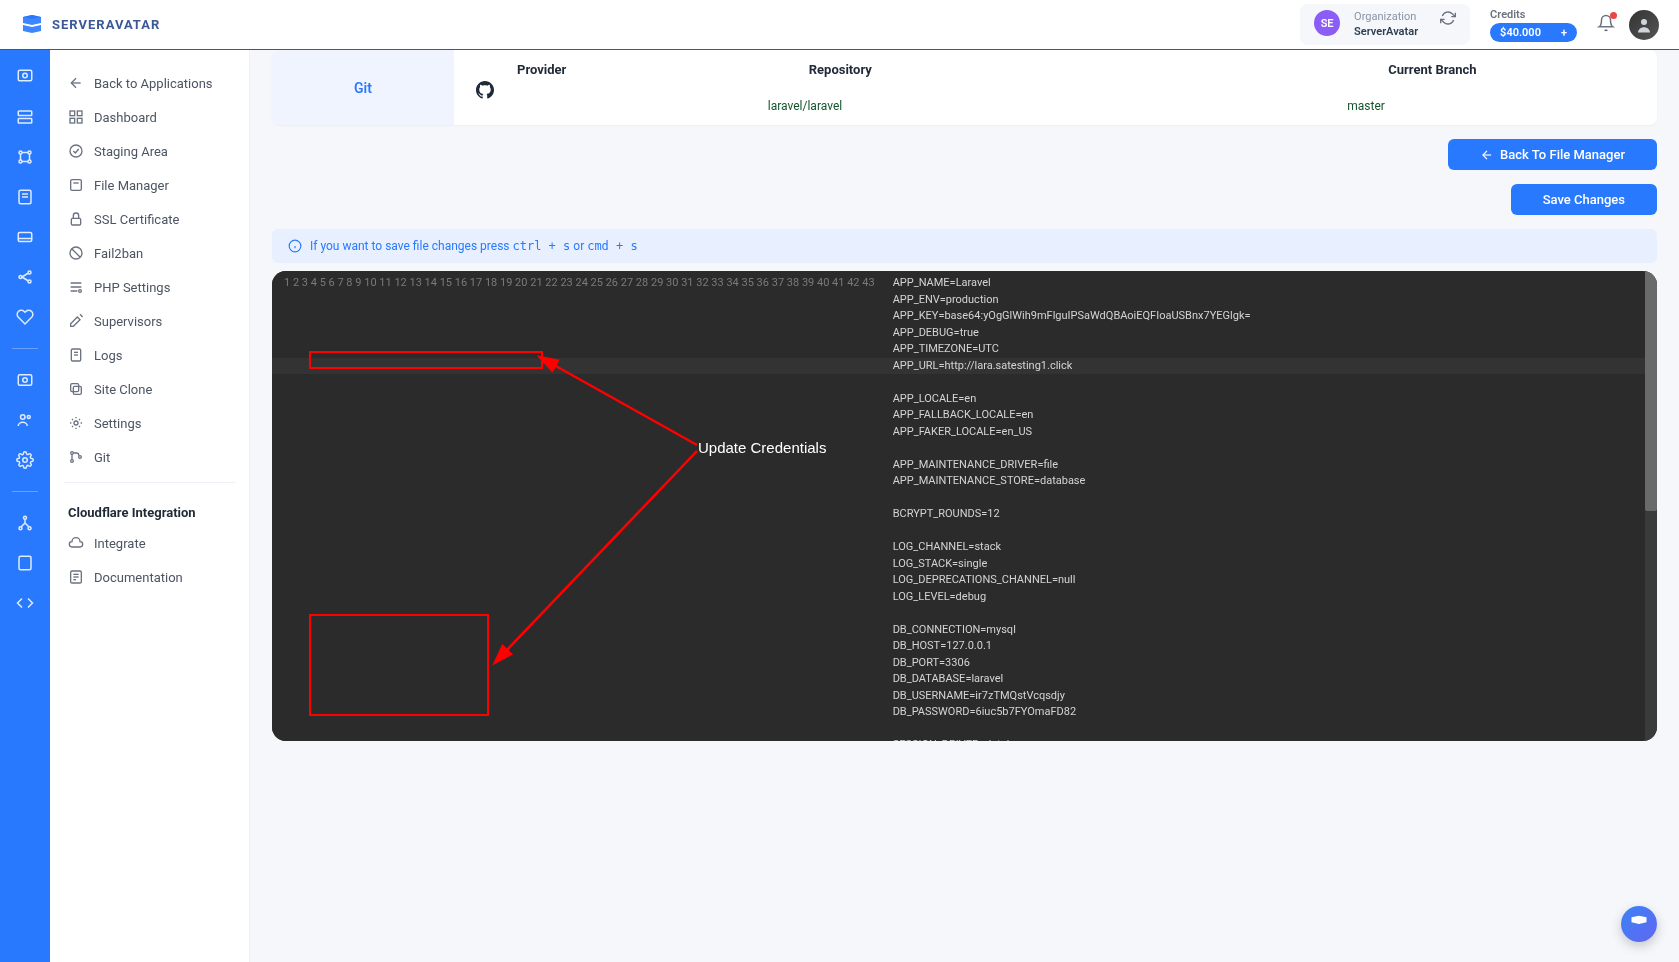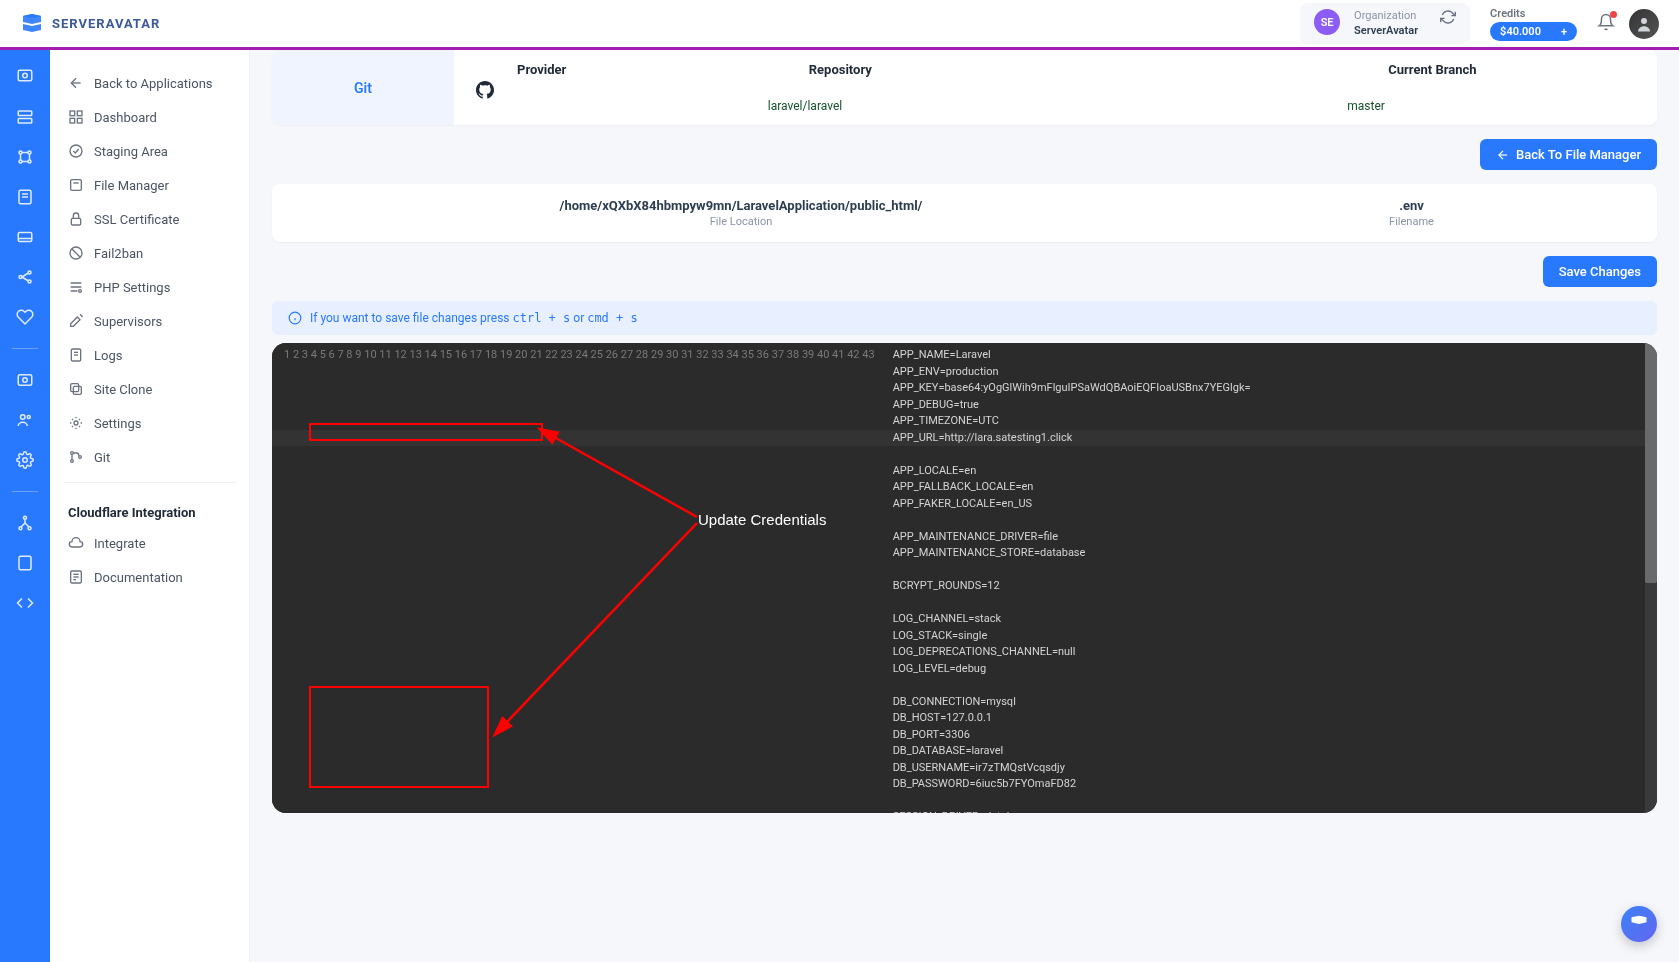"SERVERAVATAR" .top-bar { border-bottom: 3px solid #a21caf -> 1px solid #a21caf }
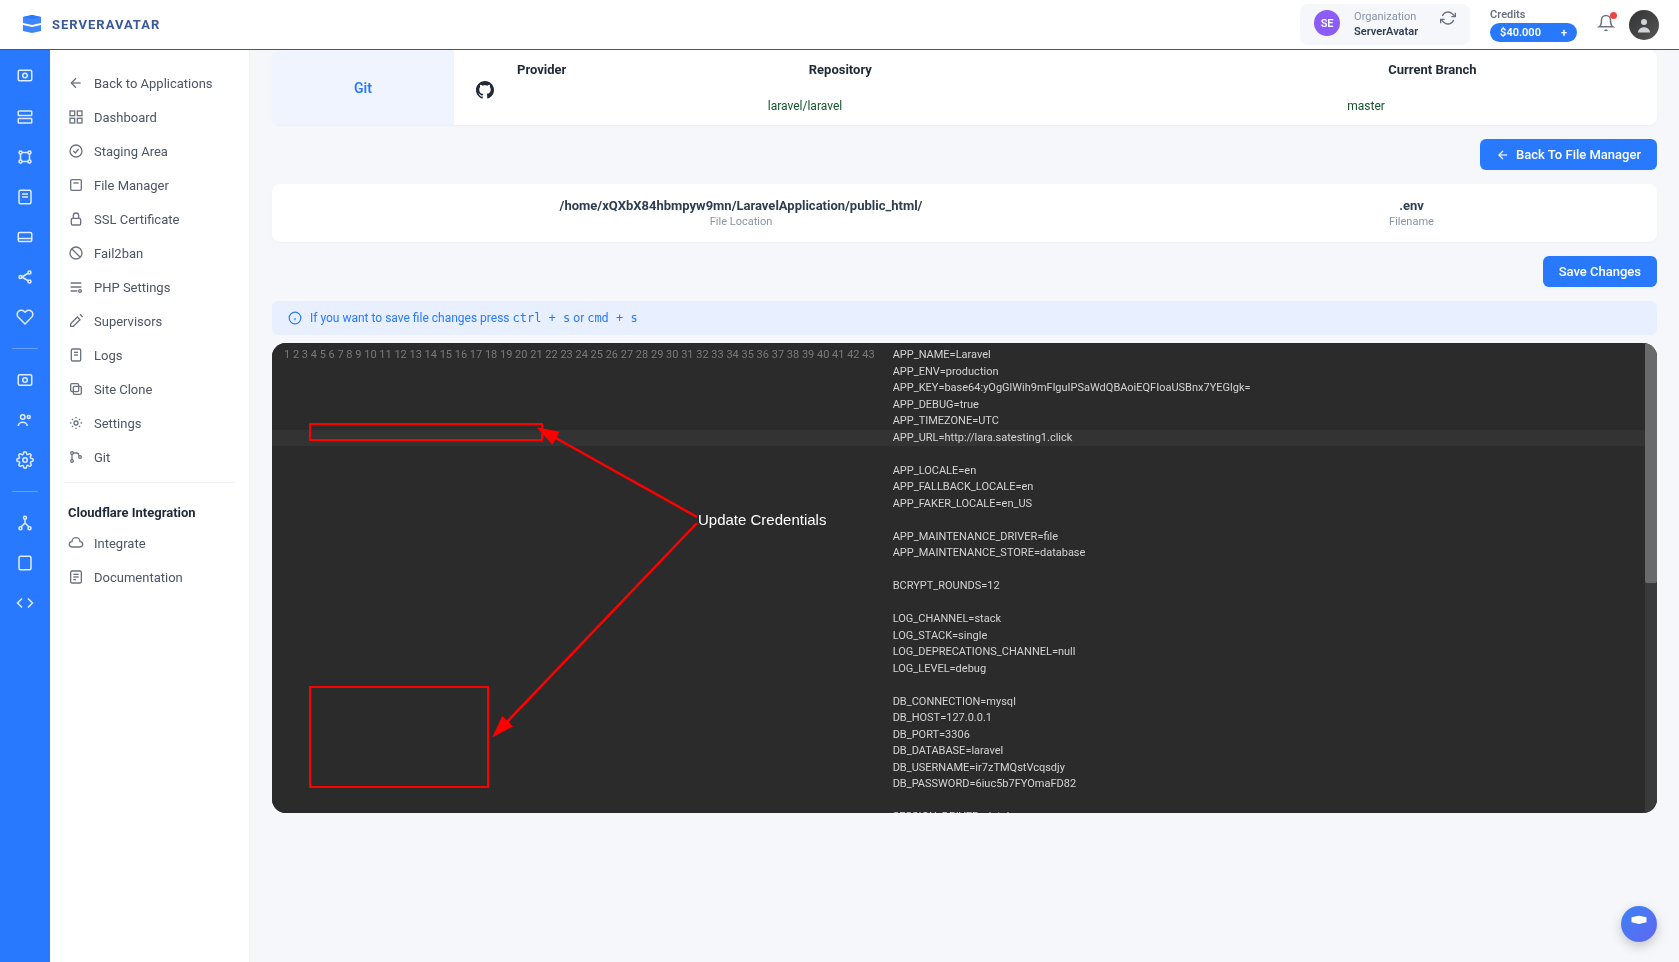"Back To File Manager" .btn { padding: 8px 16px -> 8px 32px }
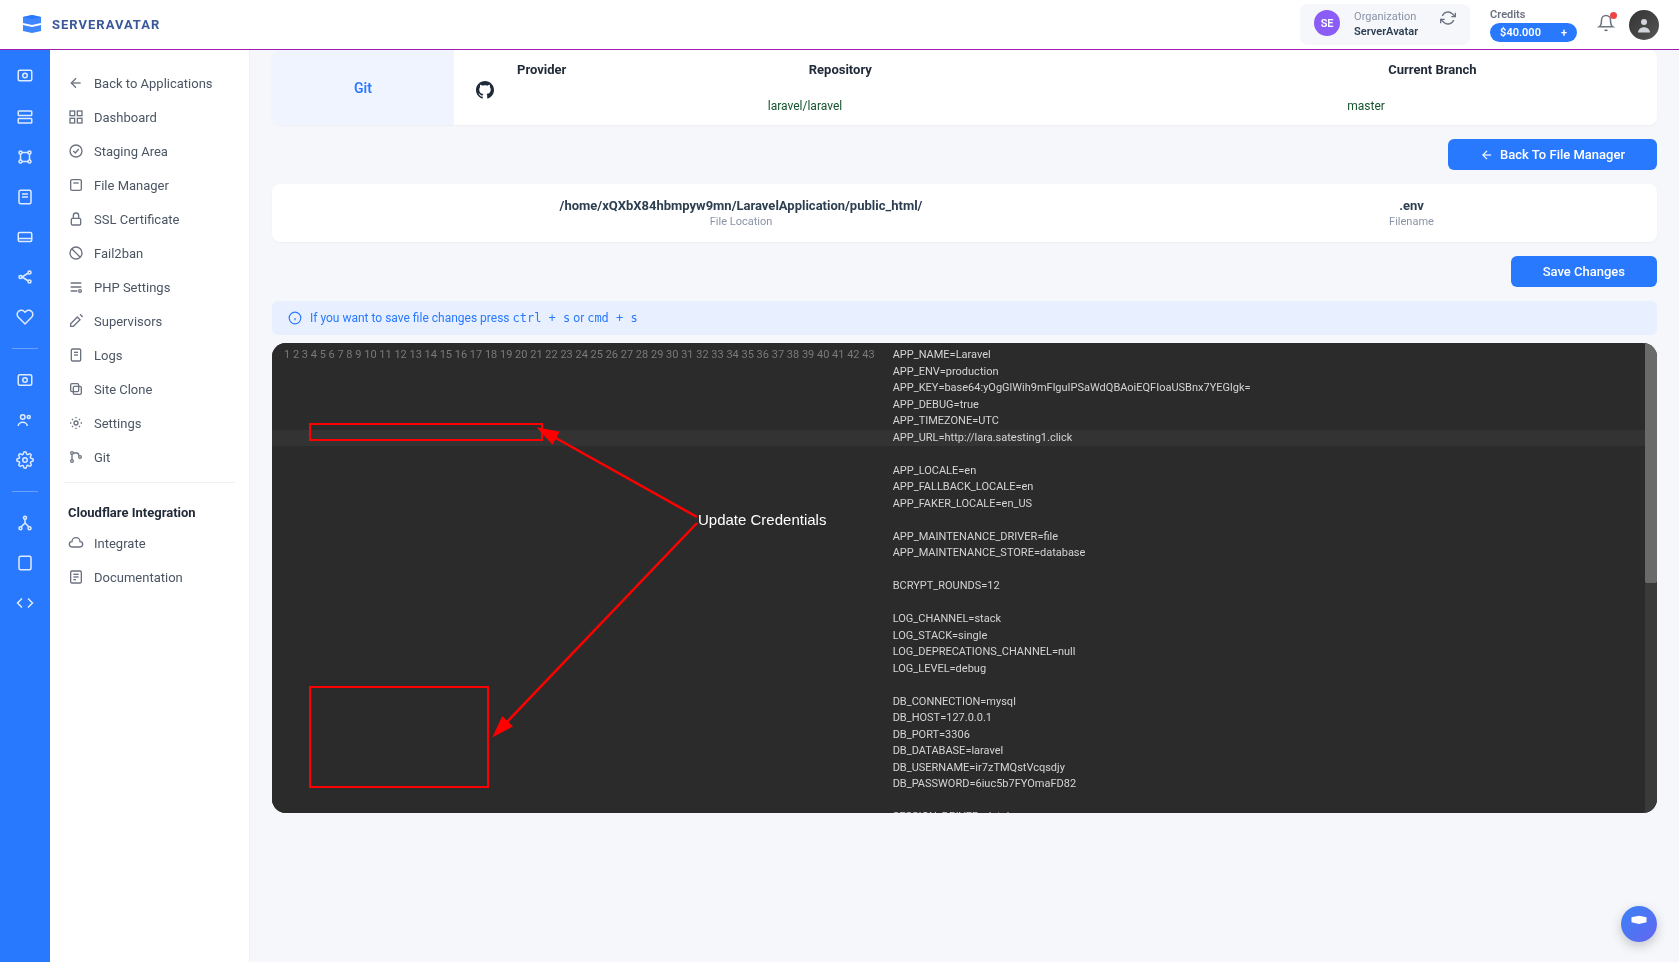"/home/xQXbX84hbmpyw9mn/LaravelApplicatio" div.card { html: <div> <div> <div>/home/xQXbX84hbmpyw9mn/LaravelApplication/public_html/</div> <div>File Location</div> </div> <div> <div>.env</div> <div>Filename</div> </div> </div> -> none }
